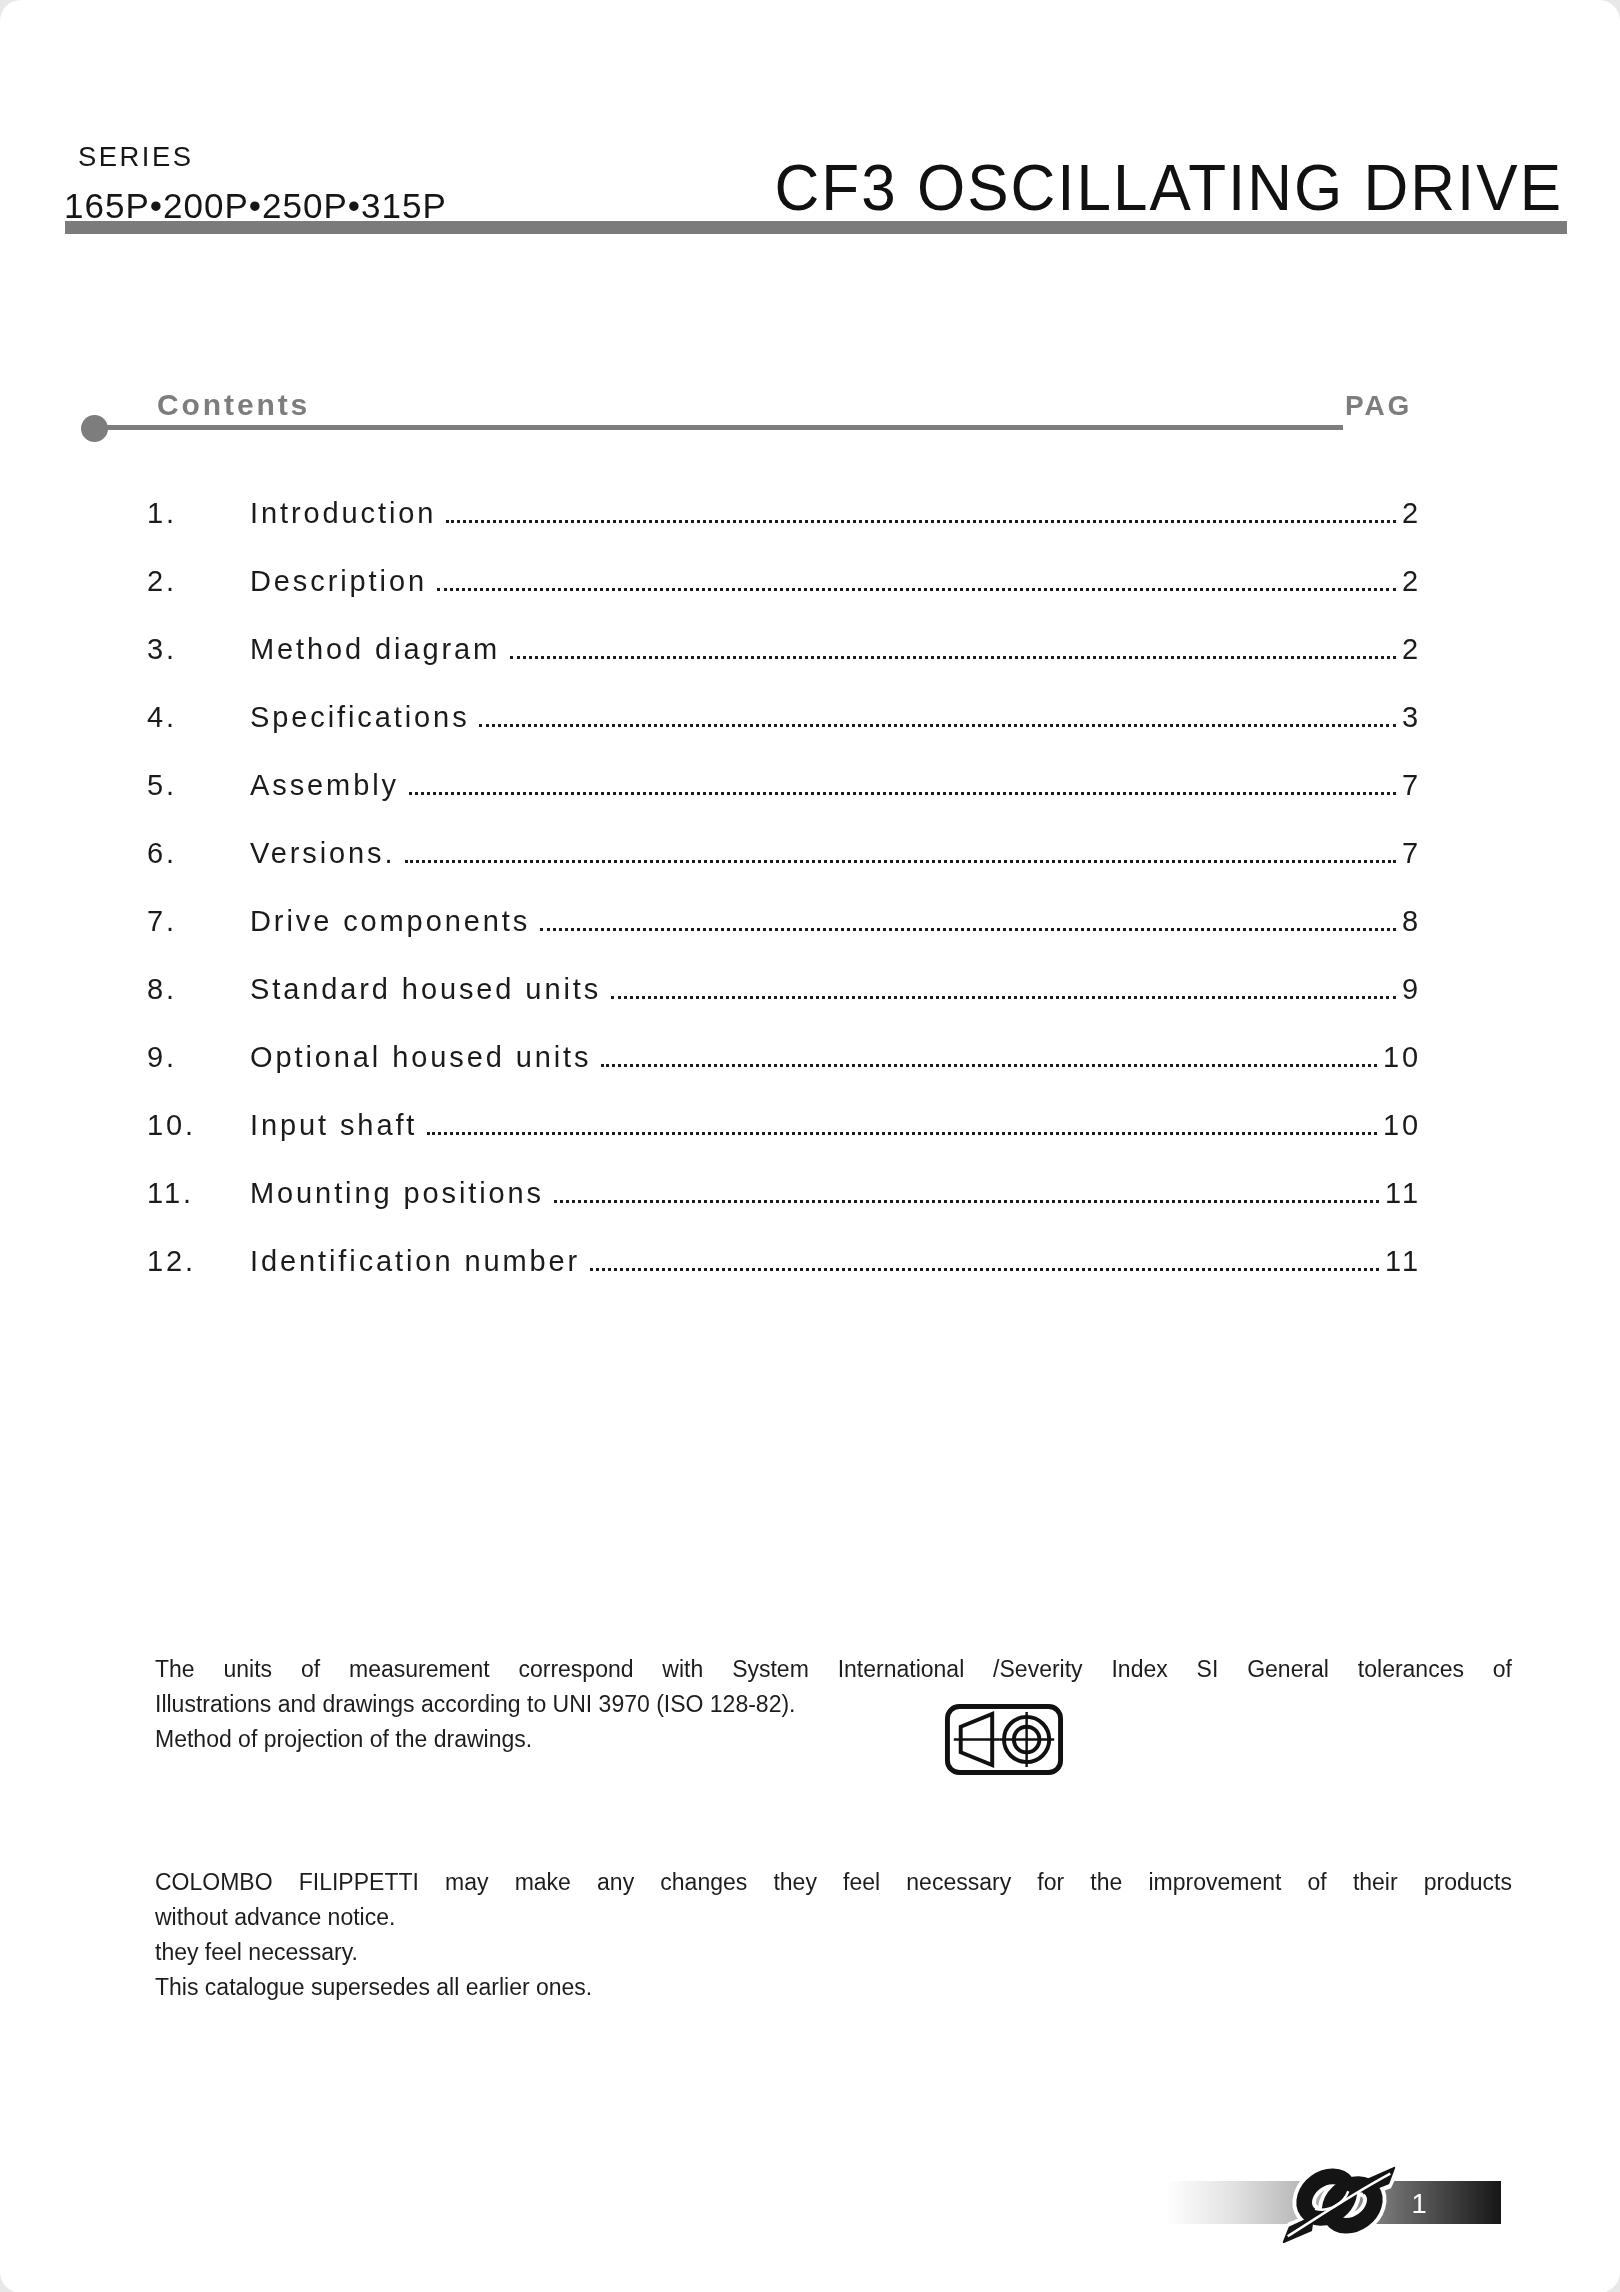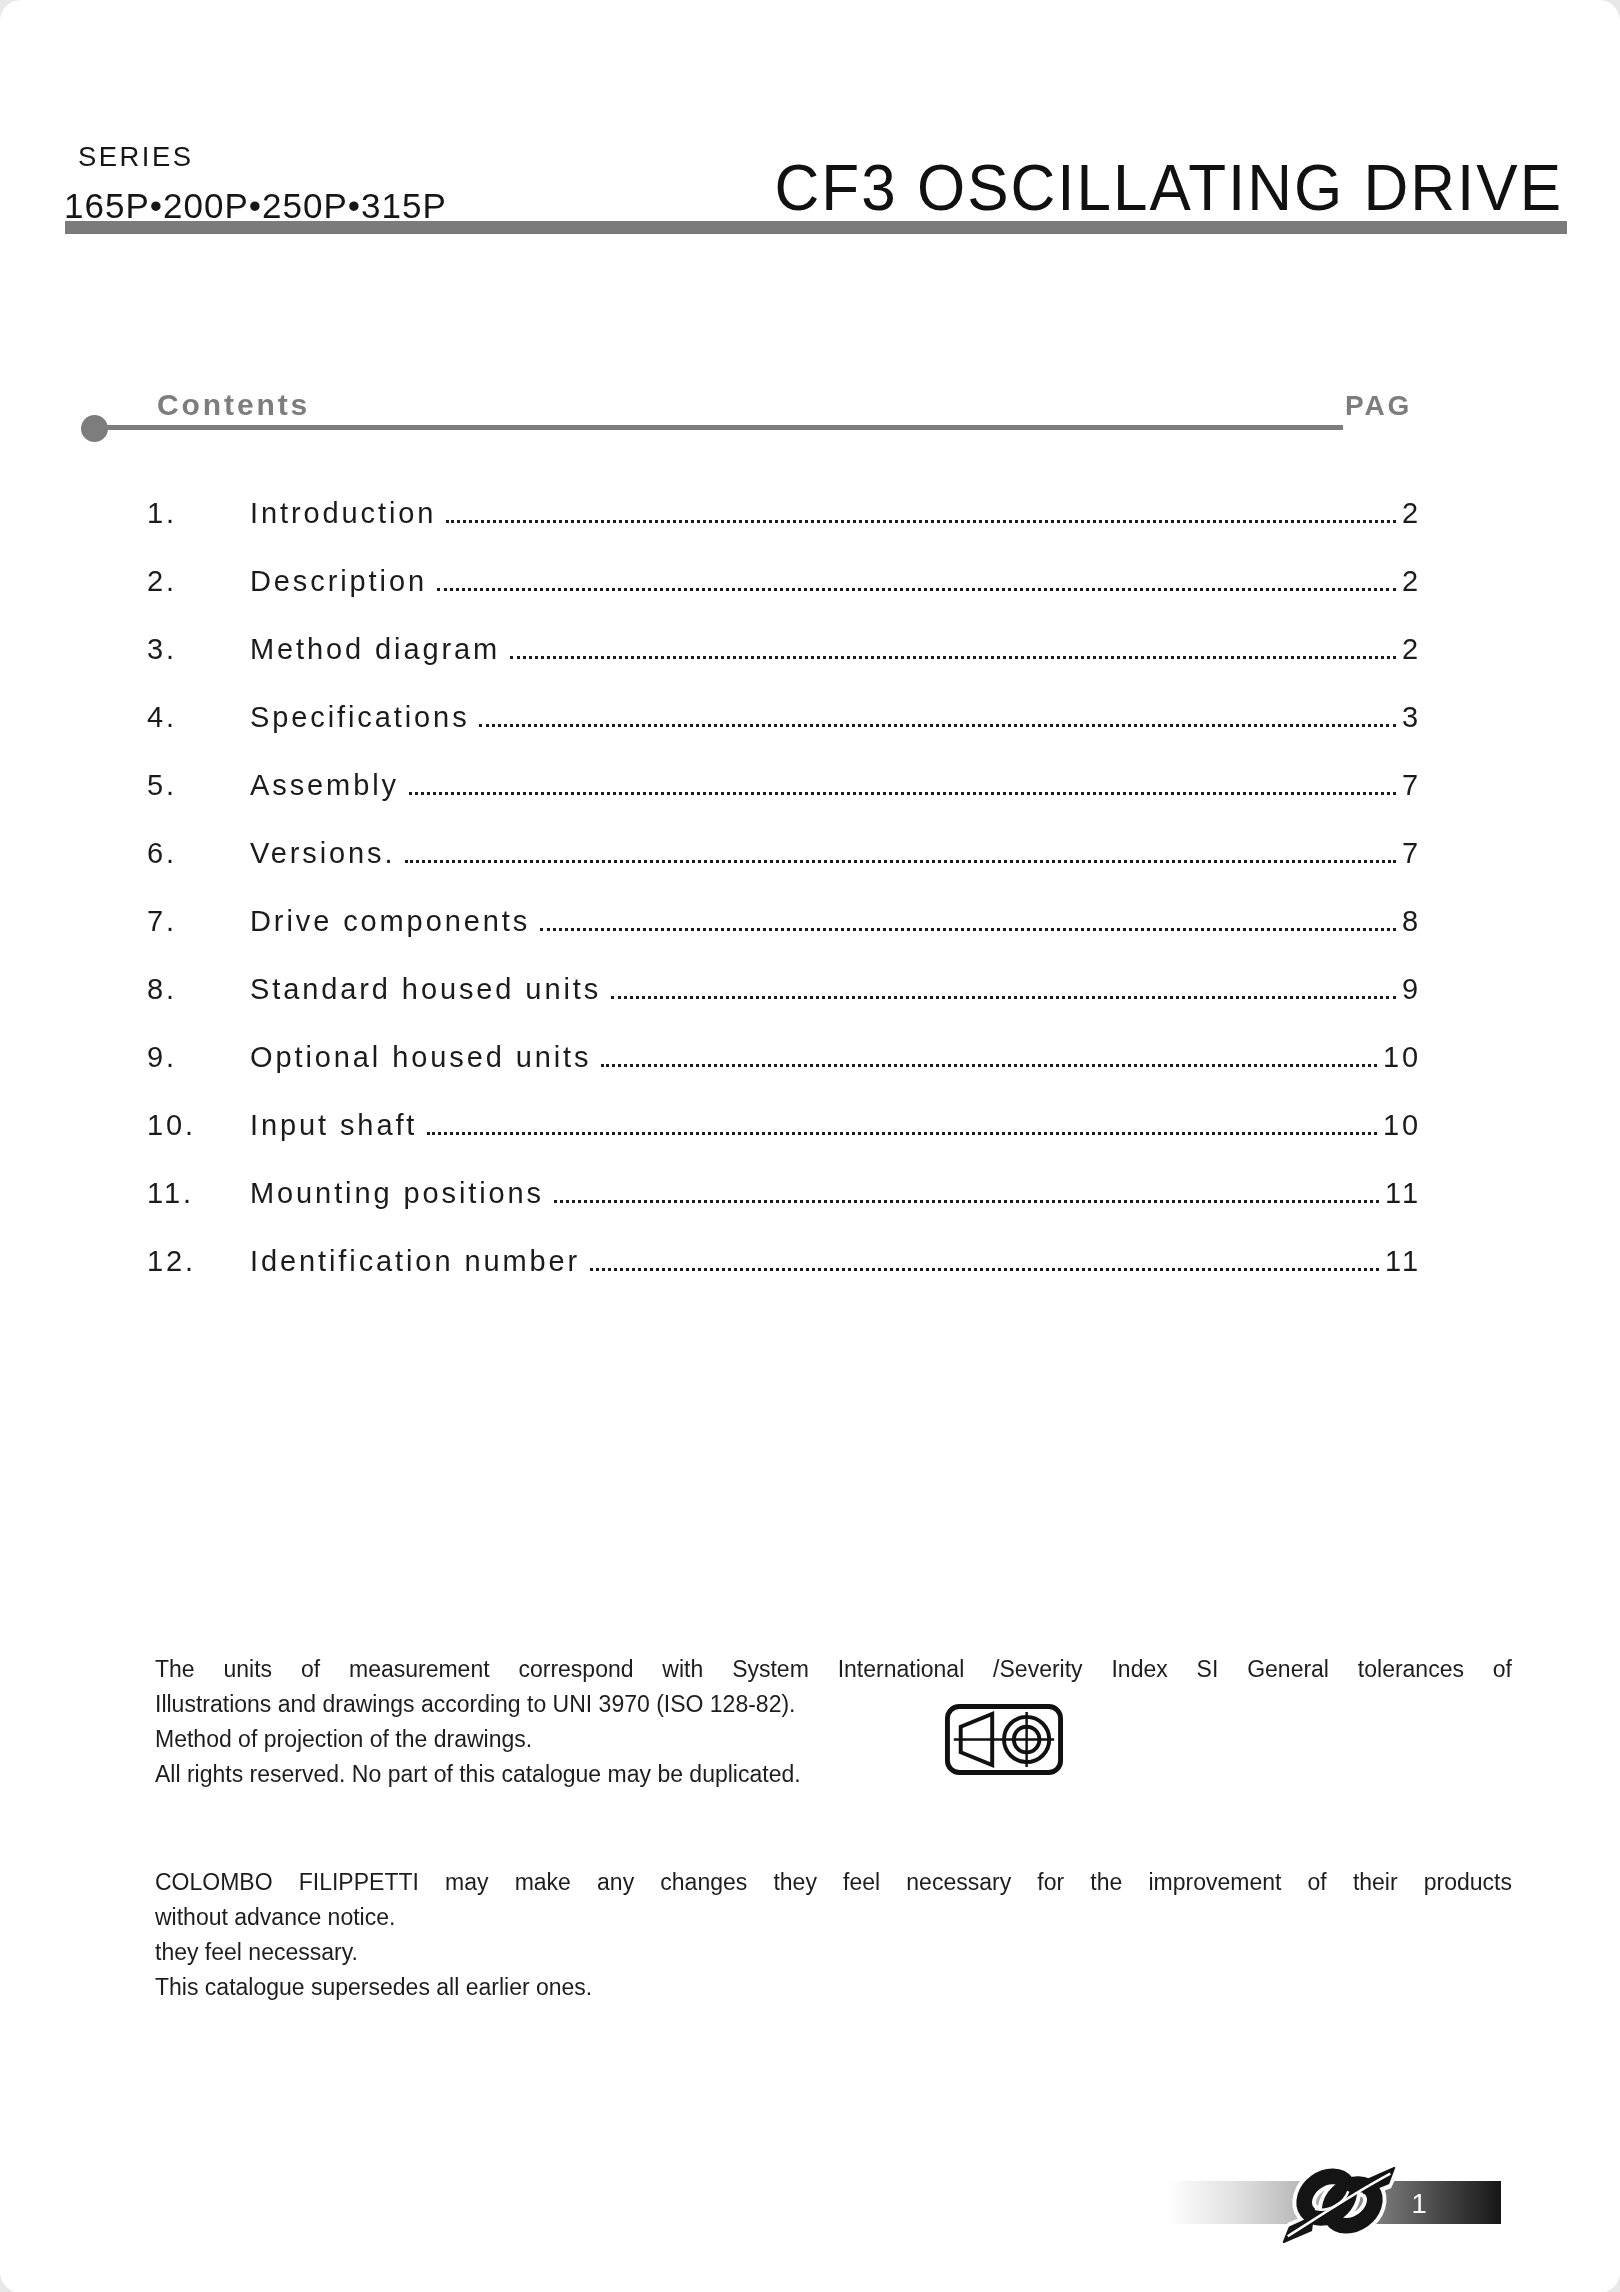"All rights reserved. No part" div.bline { html: <div>All rights reserved. No part of this catalogue may be duplicated.</div> -> none }
